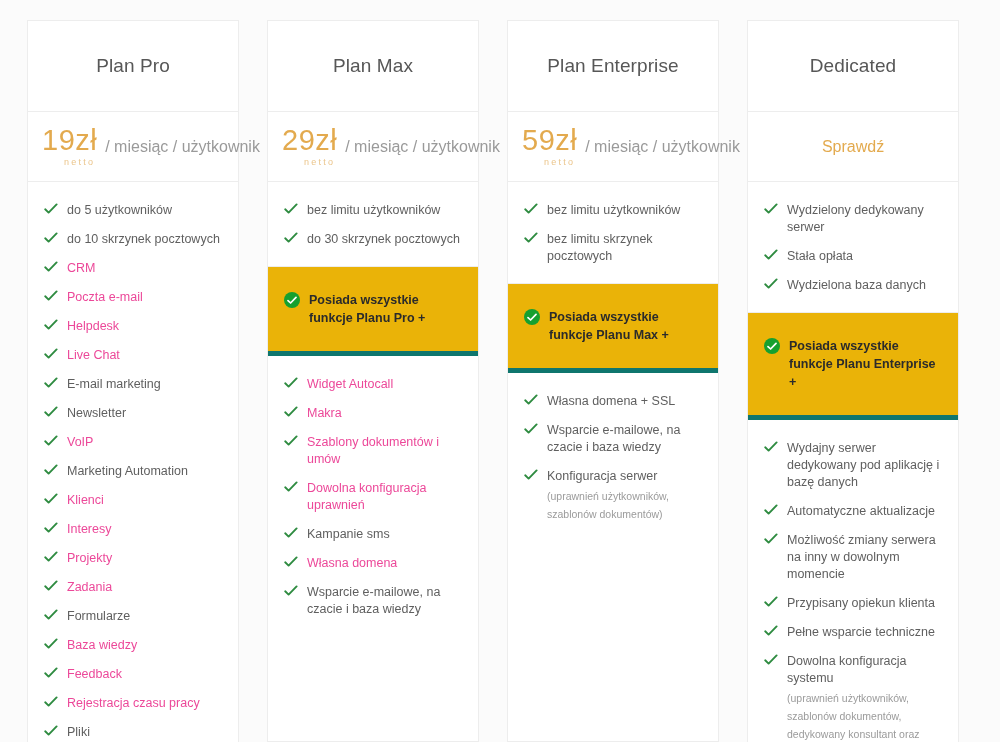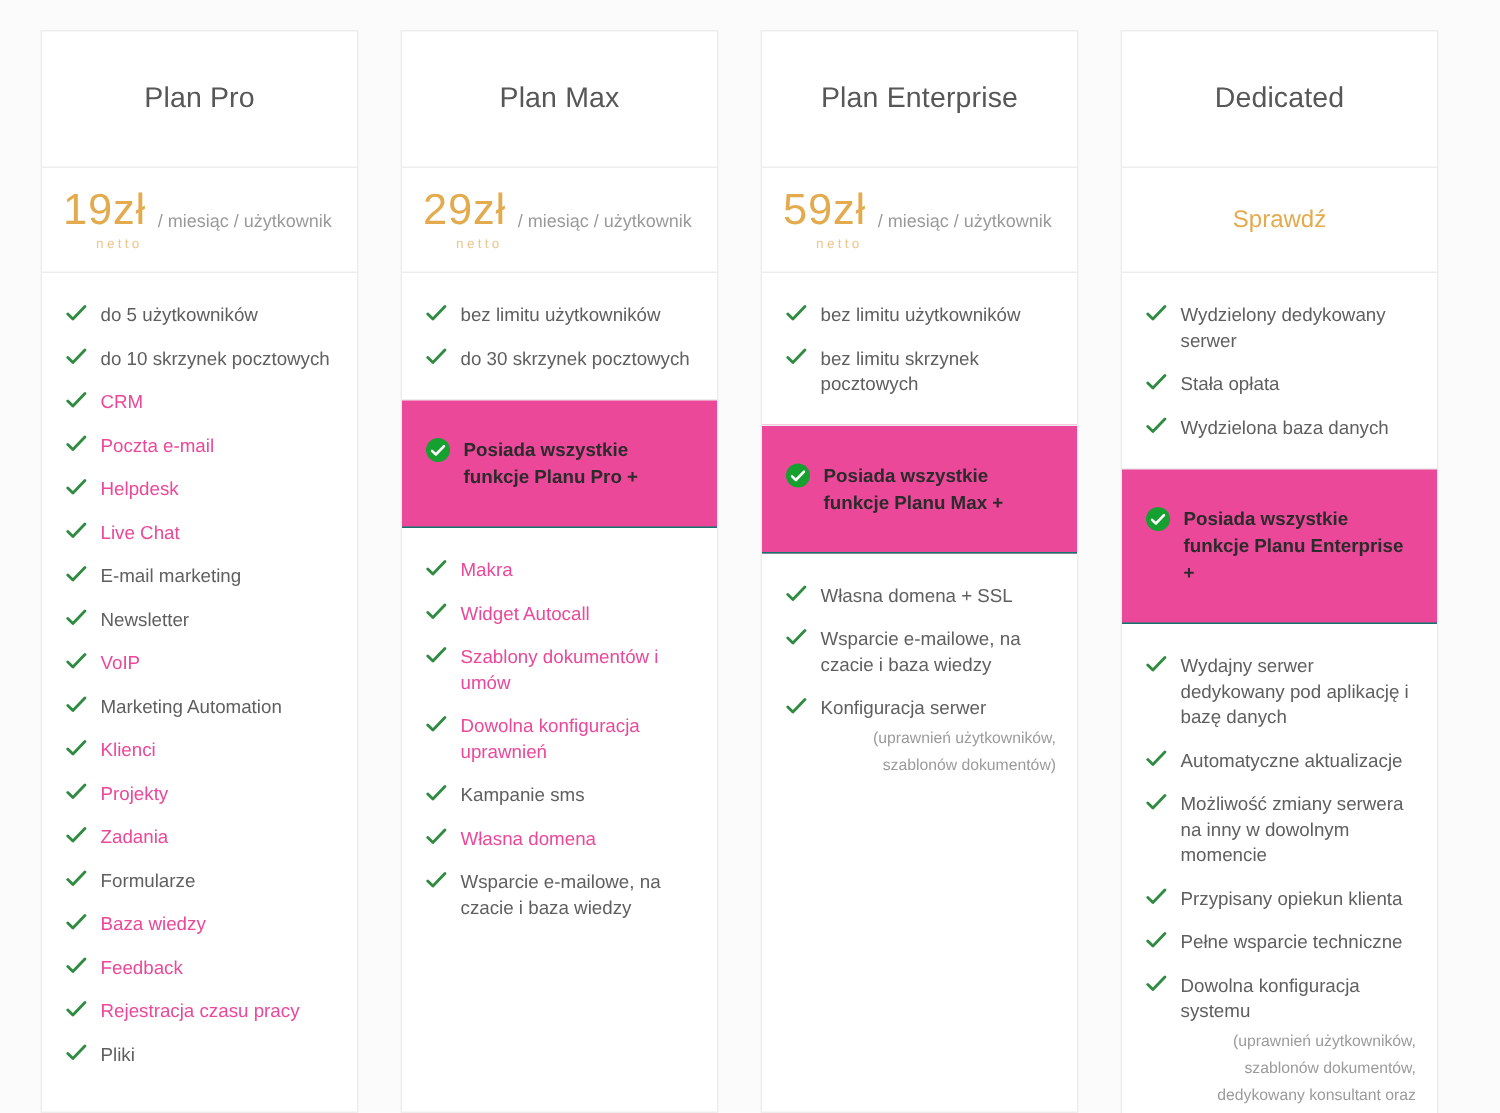"/ miesiąc / użytkownik" .price-period { font-size: 12px -> 16px }
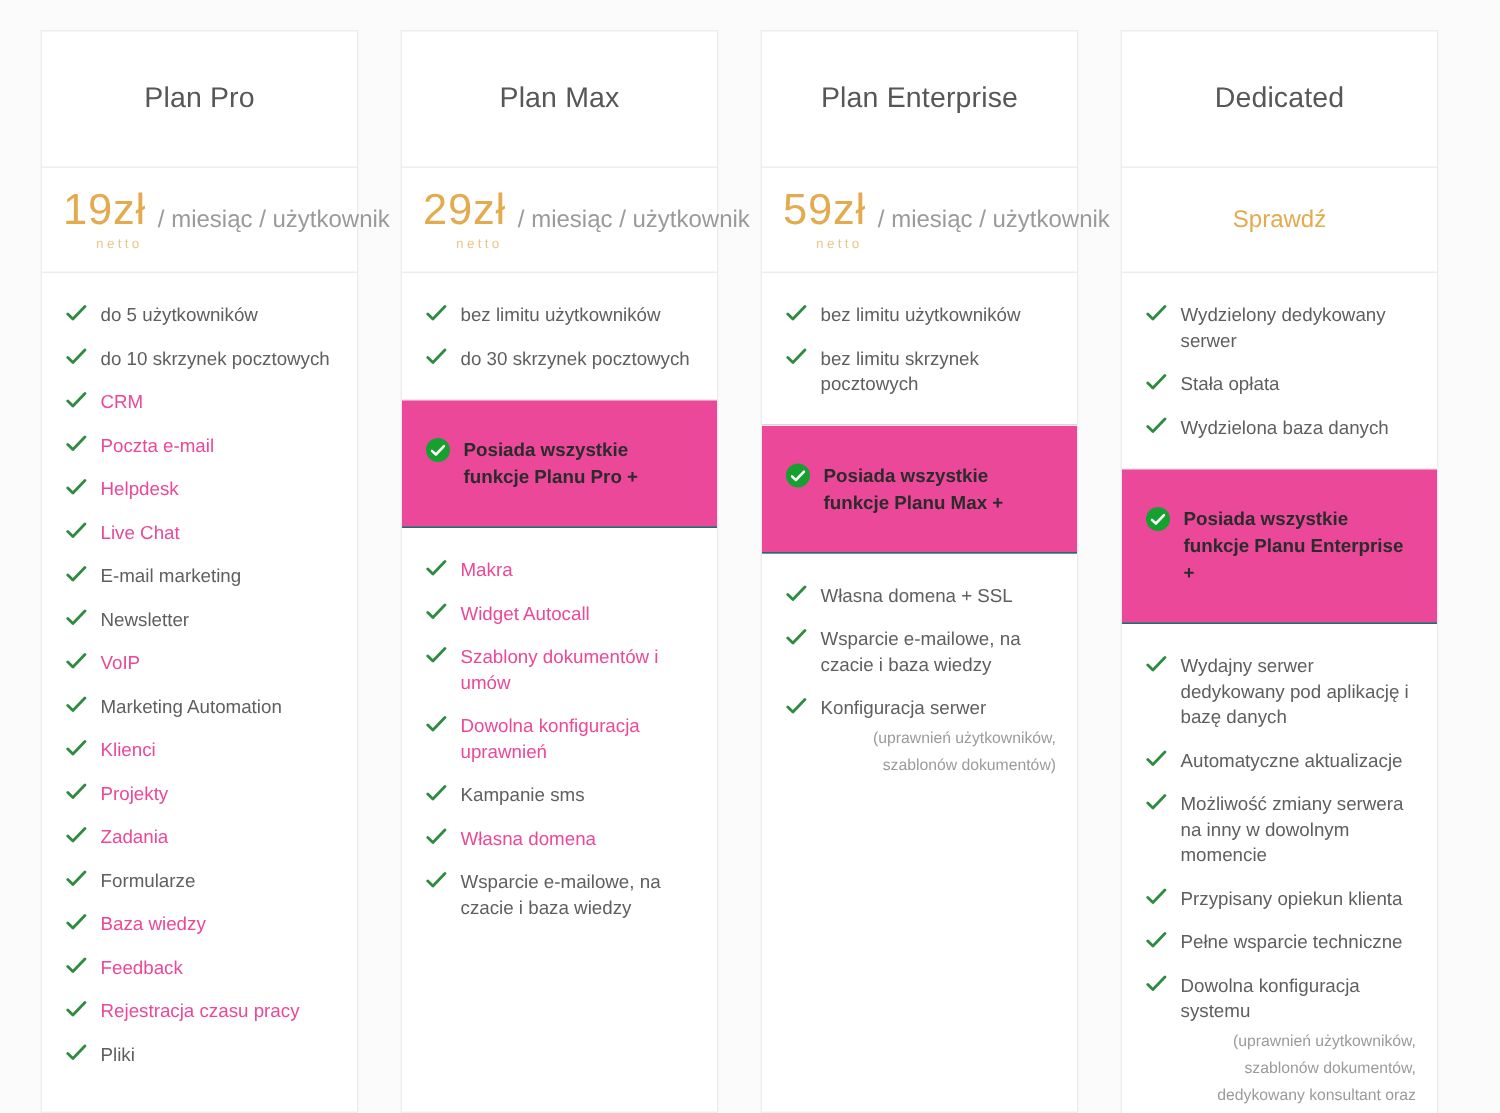"Posiada wszystkie funkcje Planu Pro" .feature-group.highlight { background: #ec4899 -> #eab308; border-bottom: 1px solid #0f766e -> 5px solid #0f766e }
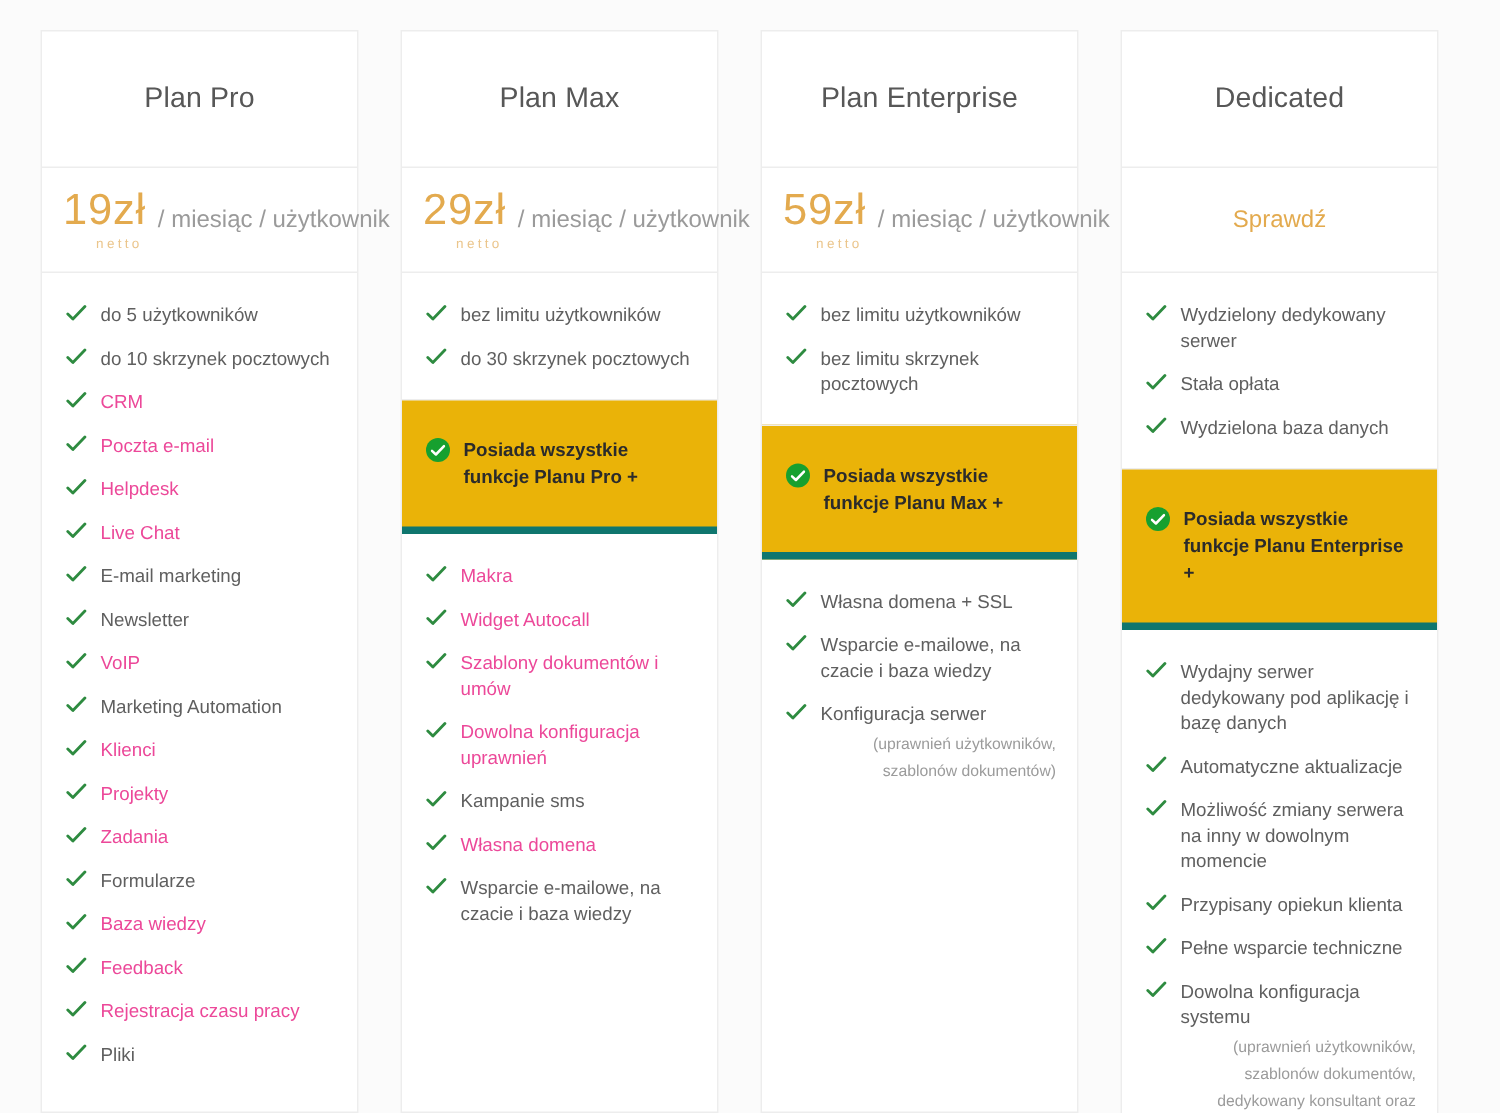"Makra" div.feature-item { order: before "Widget Autocall" -> after "Widget Autocall" }
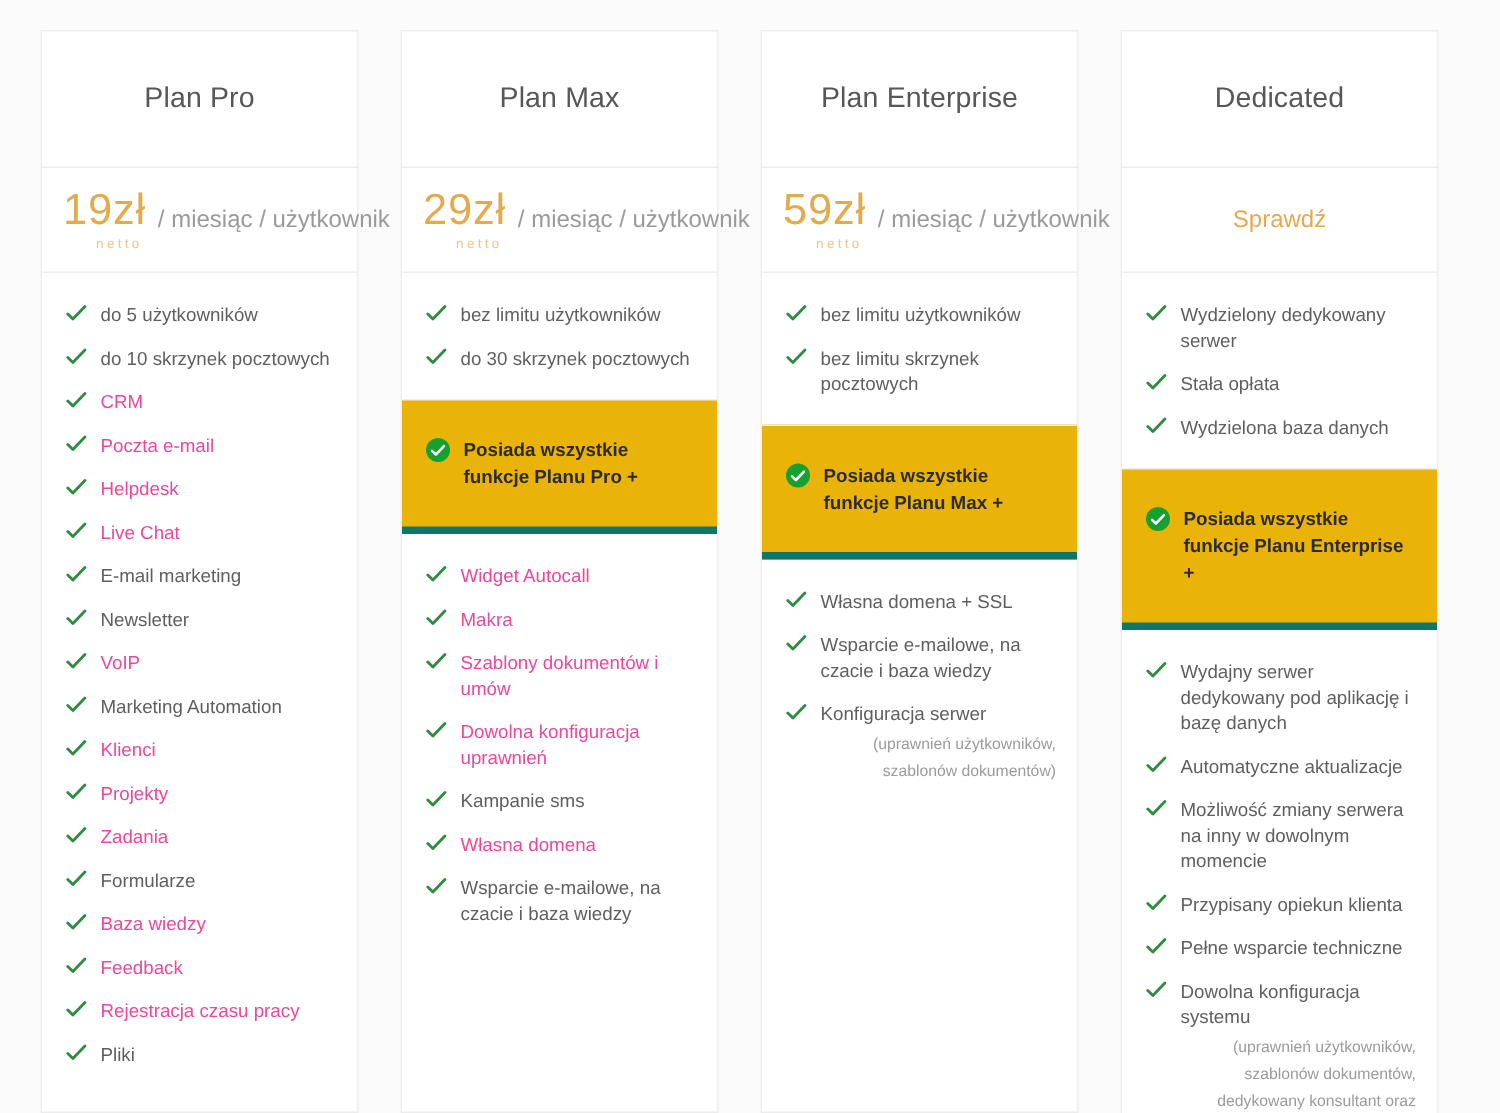"(uprawnień użytkowników, szablonów" .feature-sub { text-align: right -> none }
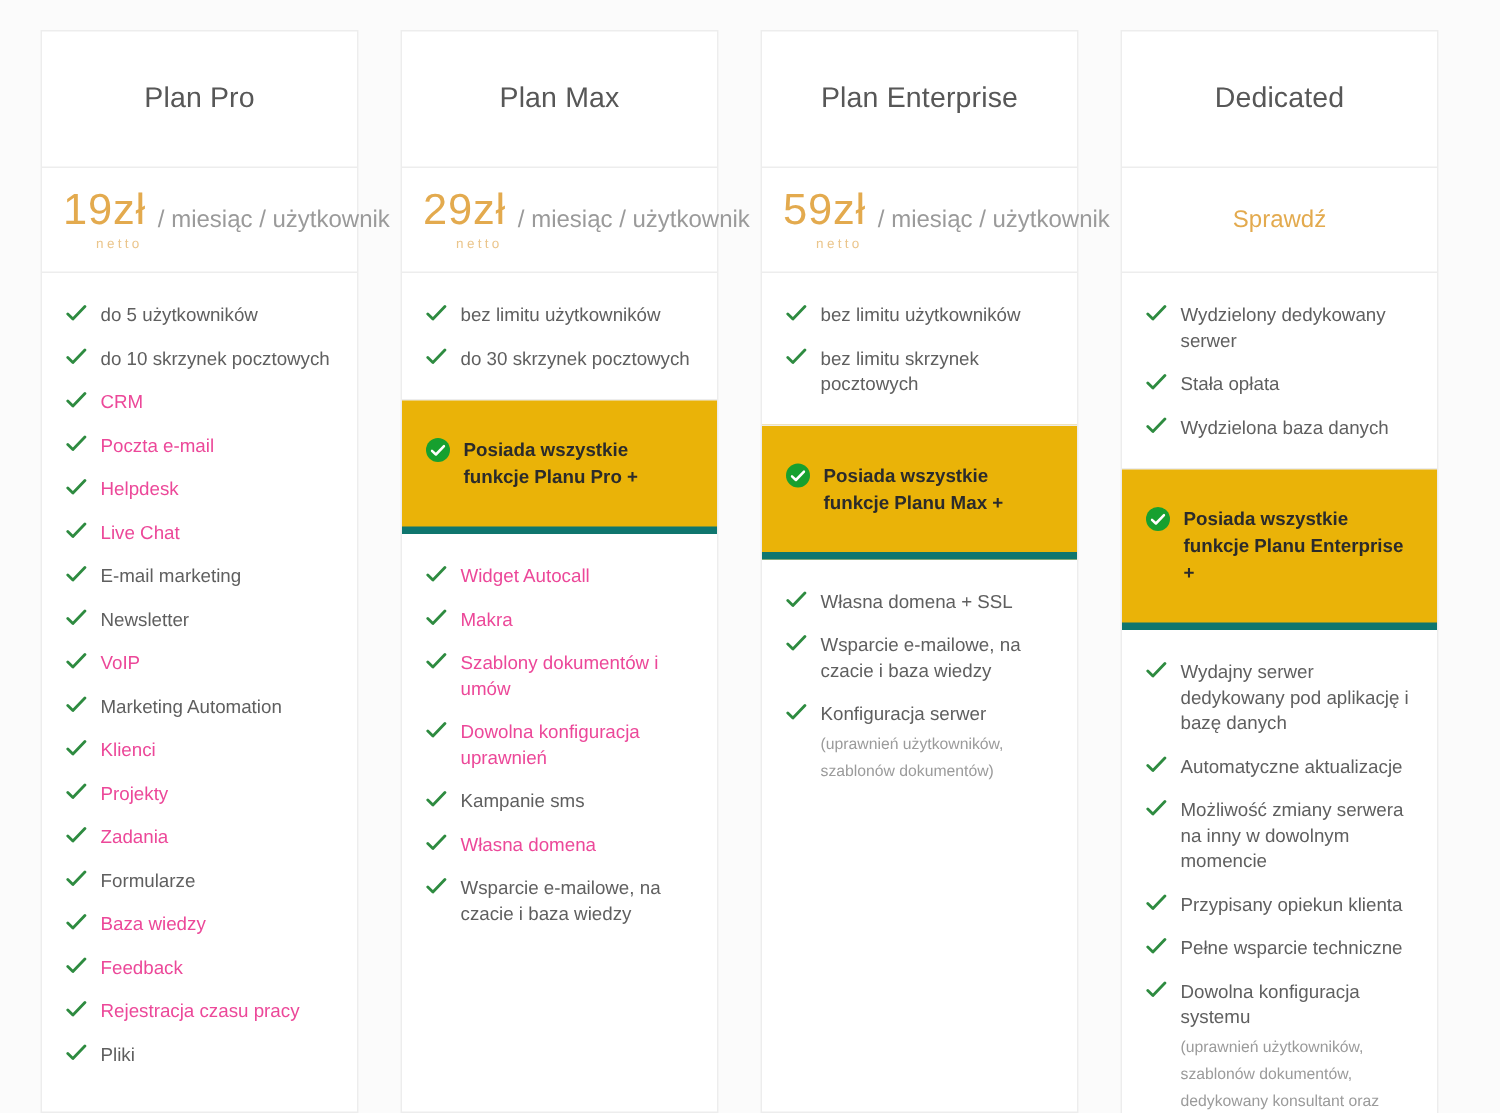"Interesy" div.feature-item { html: none -> <div> <span> <svg> <path></path> </svg> </span> <div><span>Interesy</span></div> </div> }
